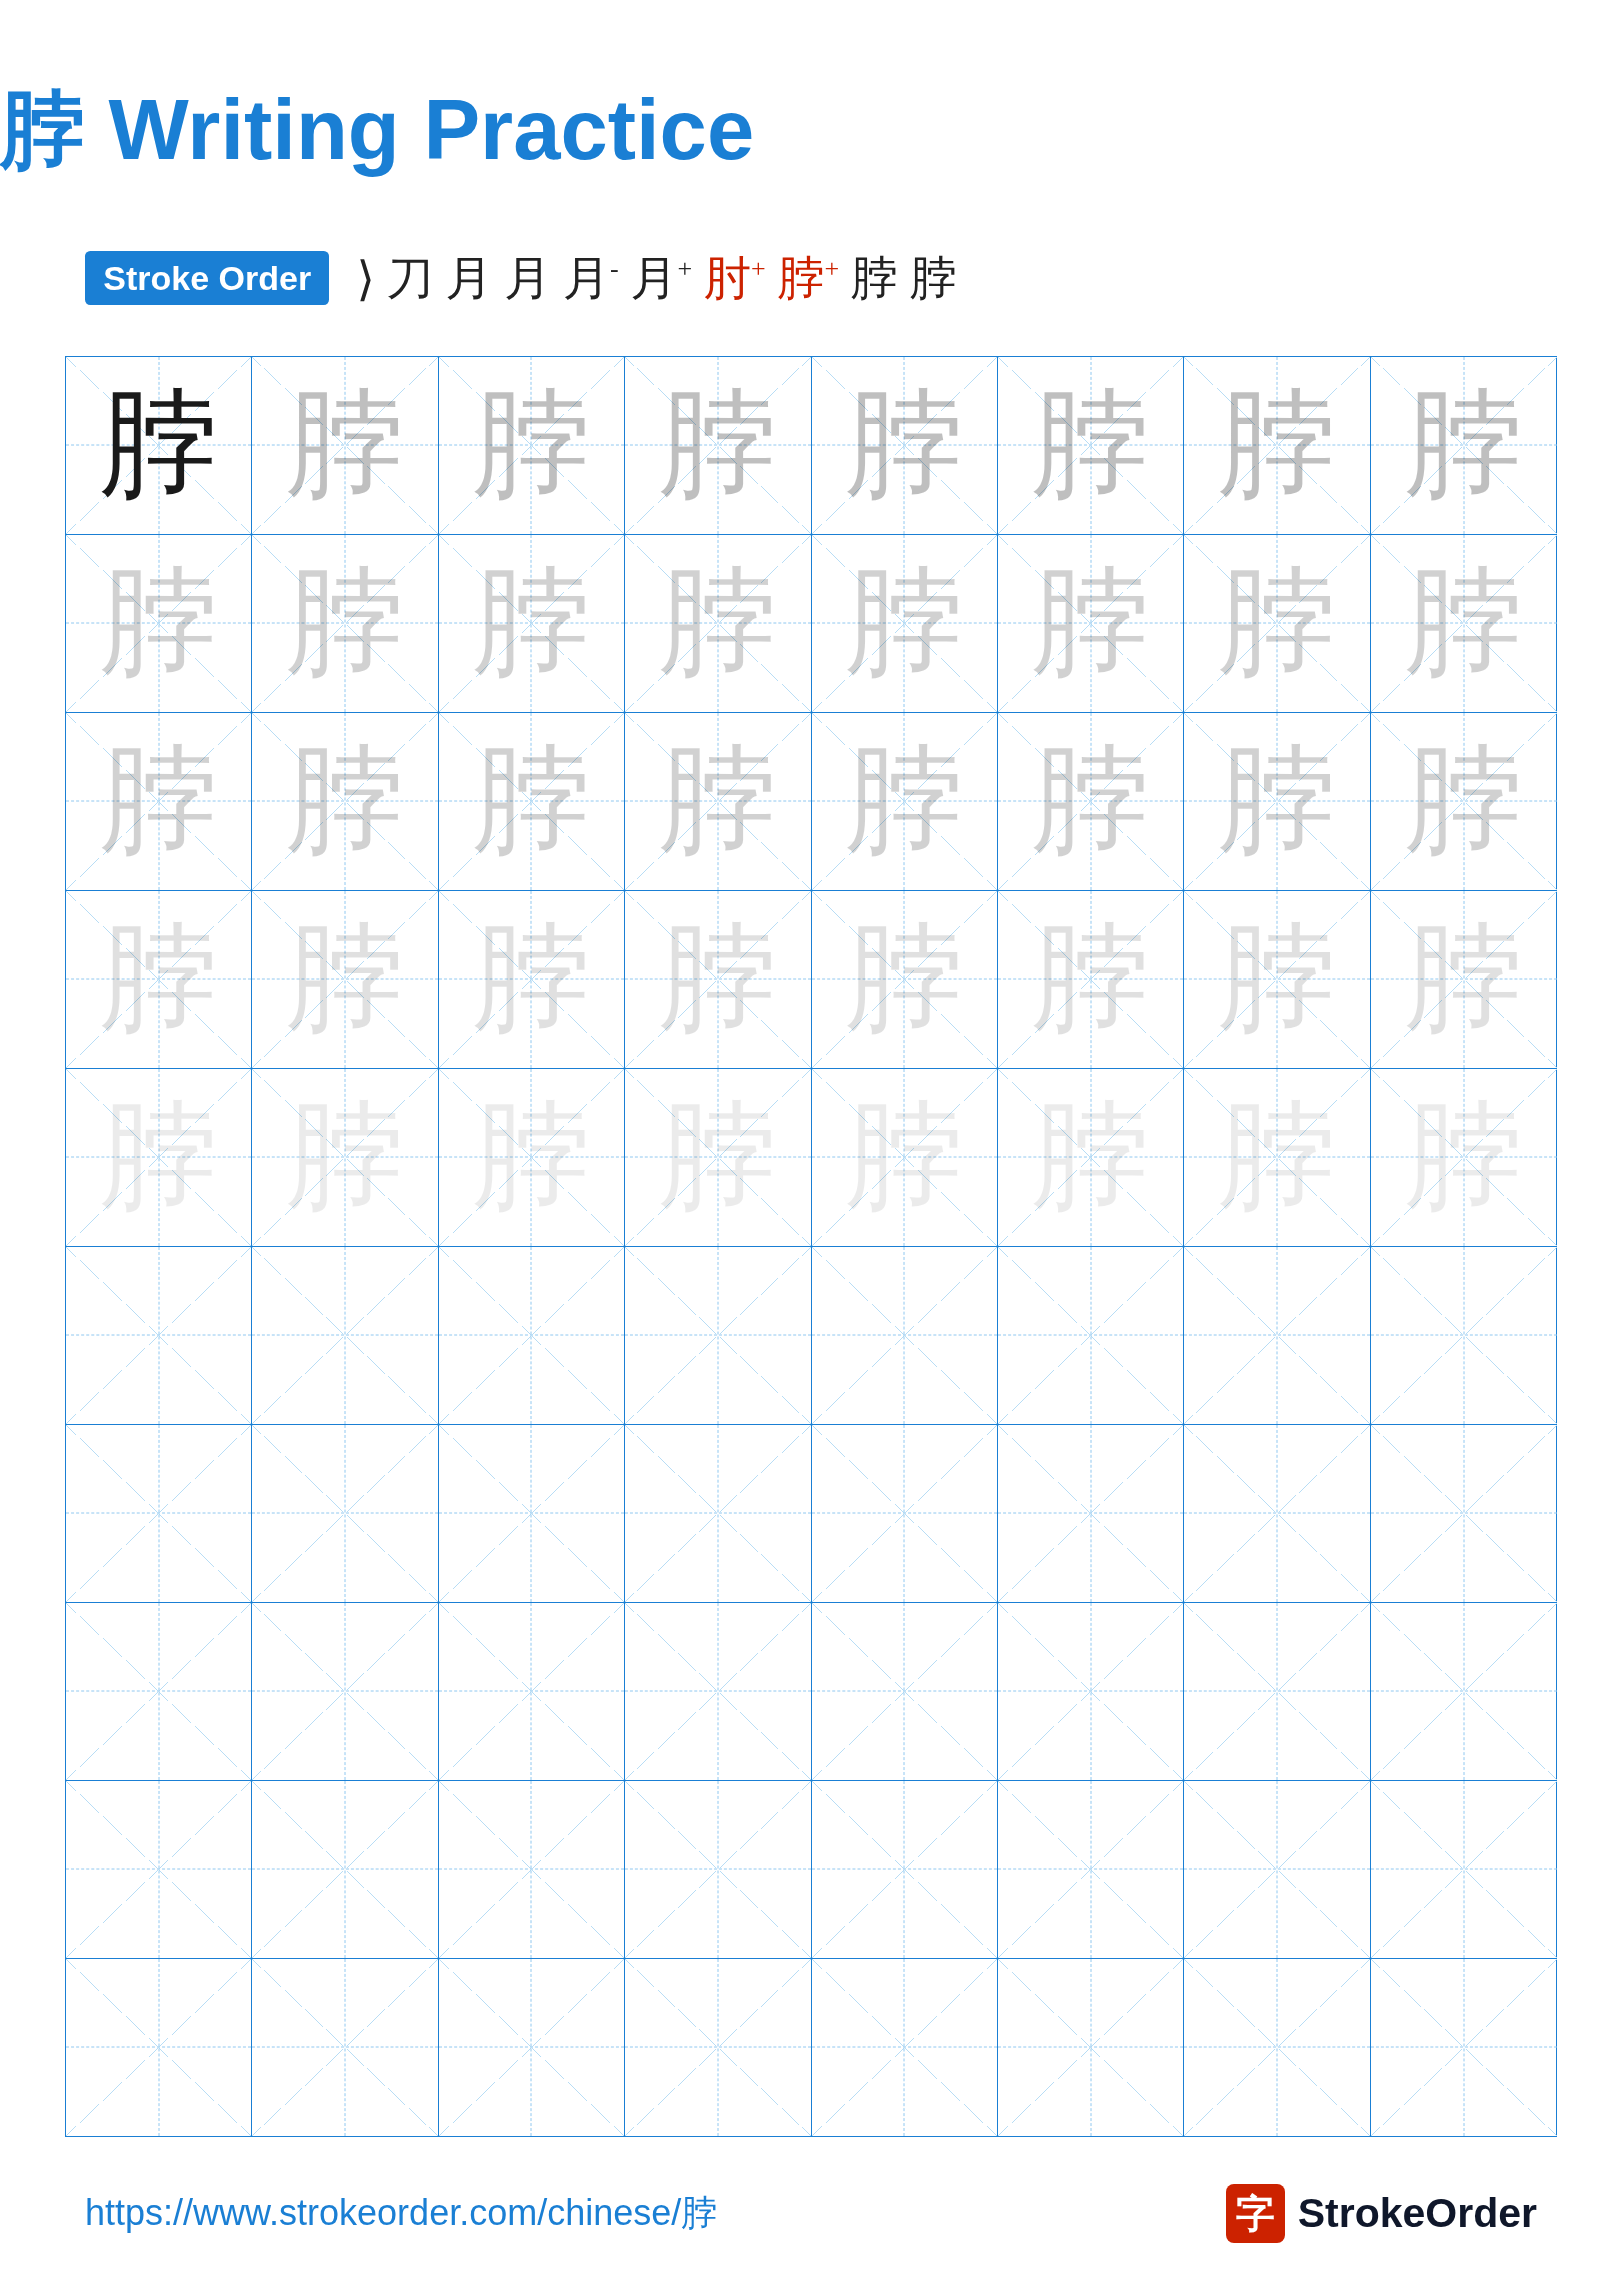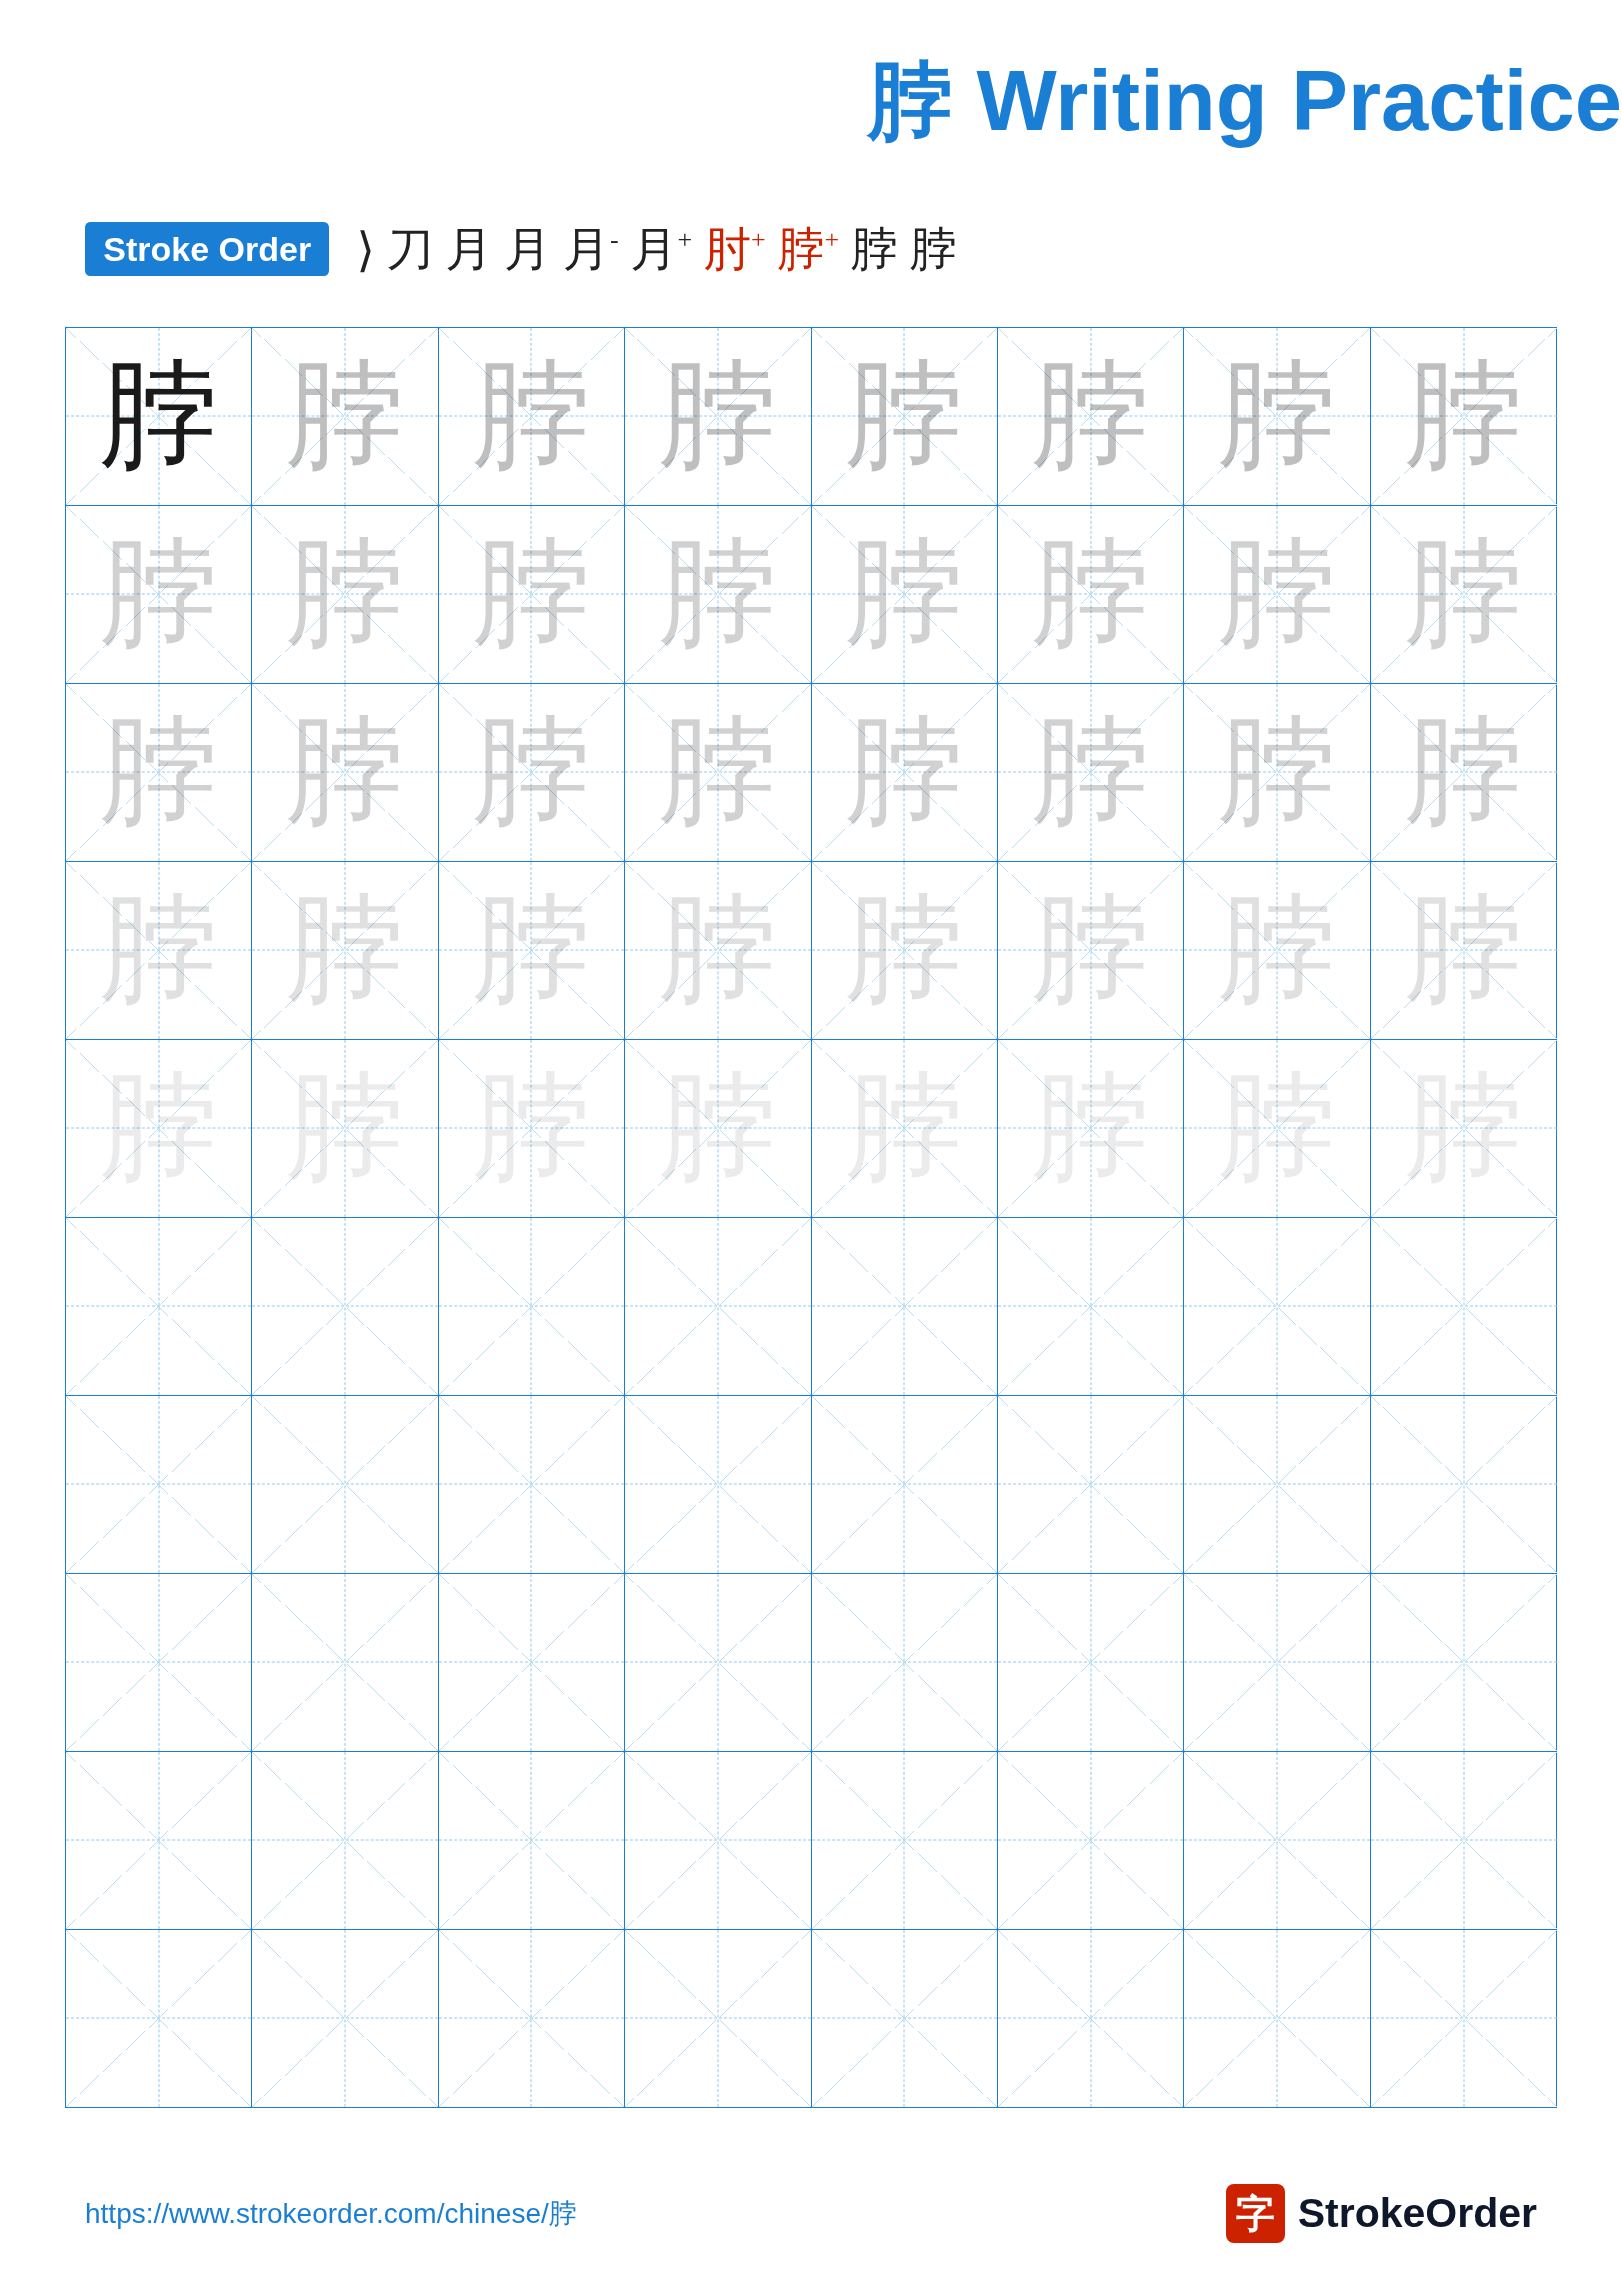"脖 Writing Practice" .page-title { padding-top: 44px -> 73px; text-align: right -> left }
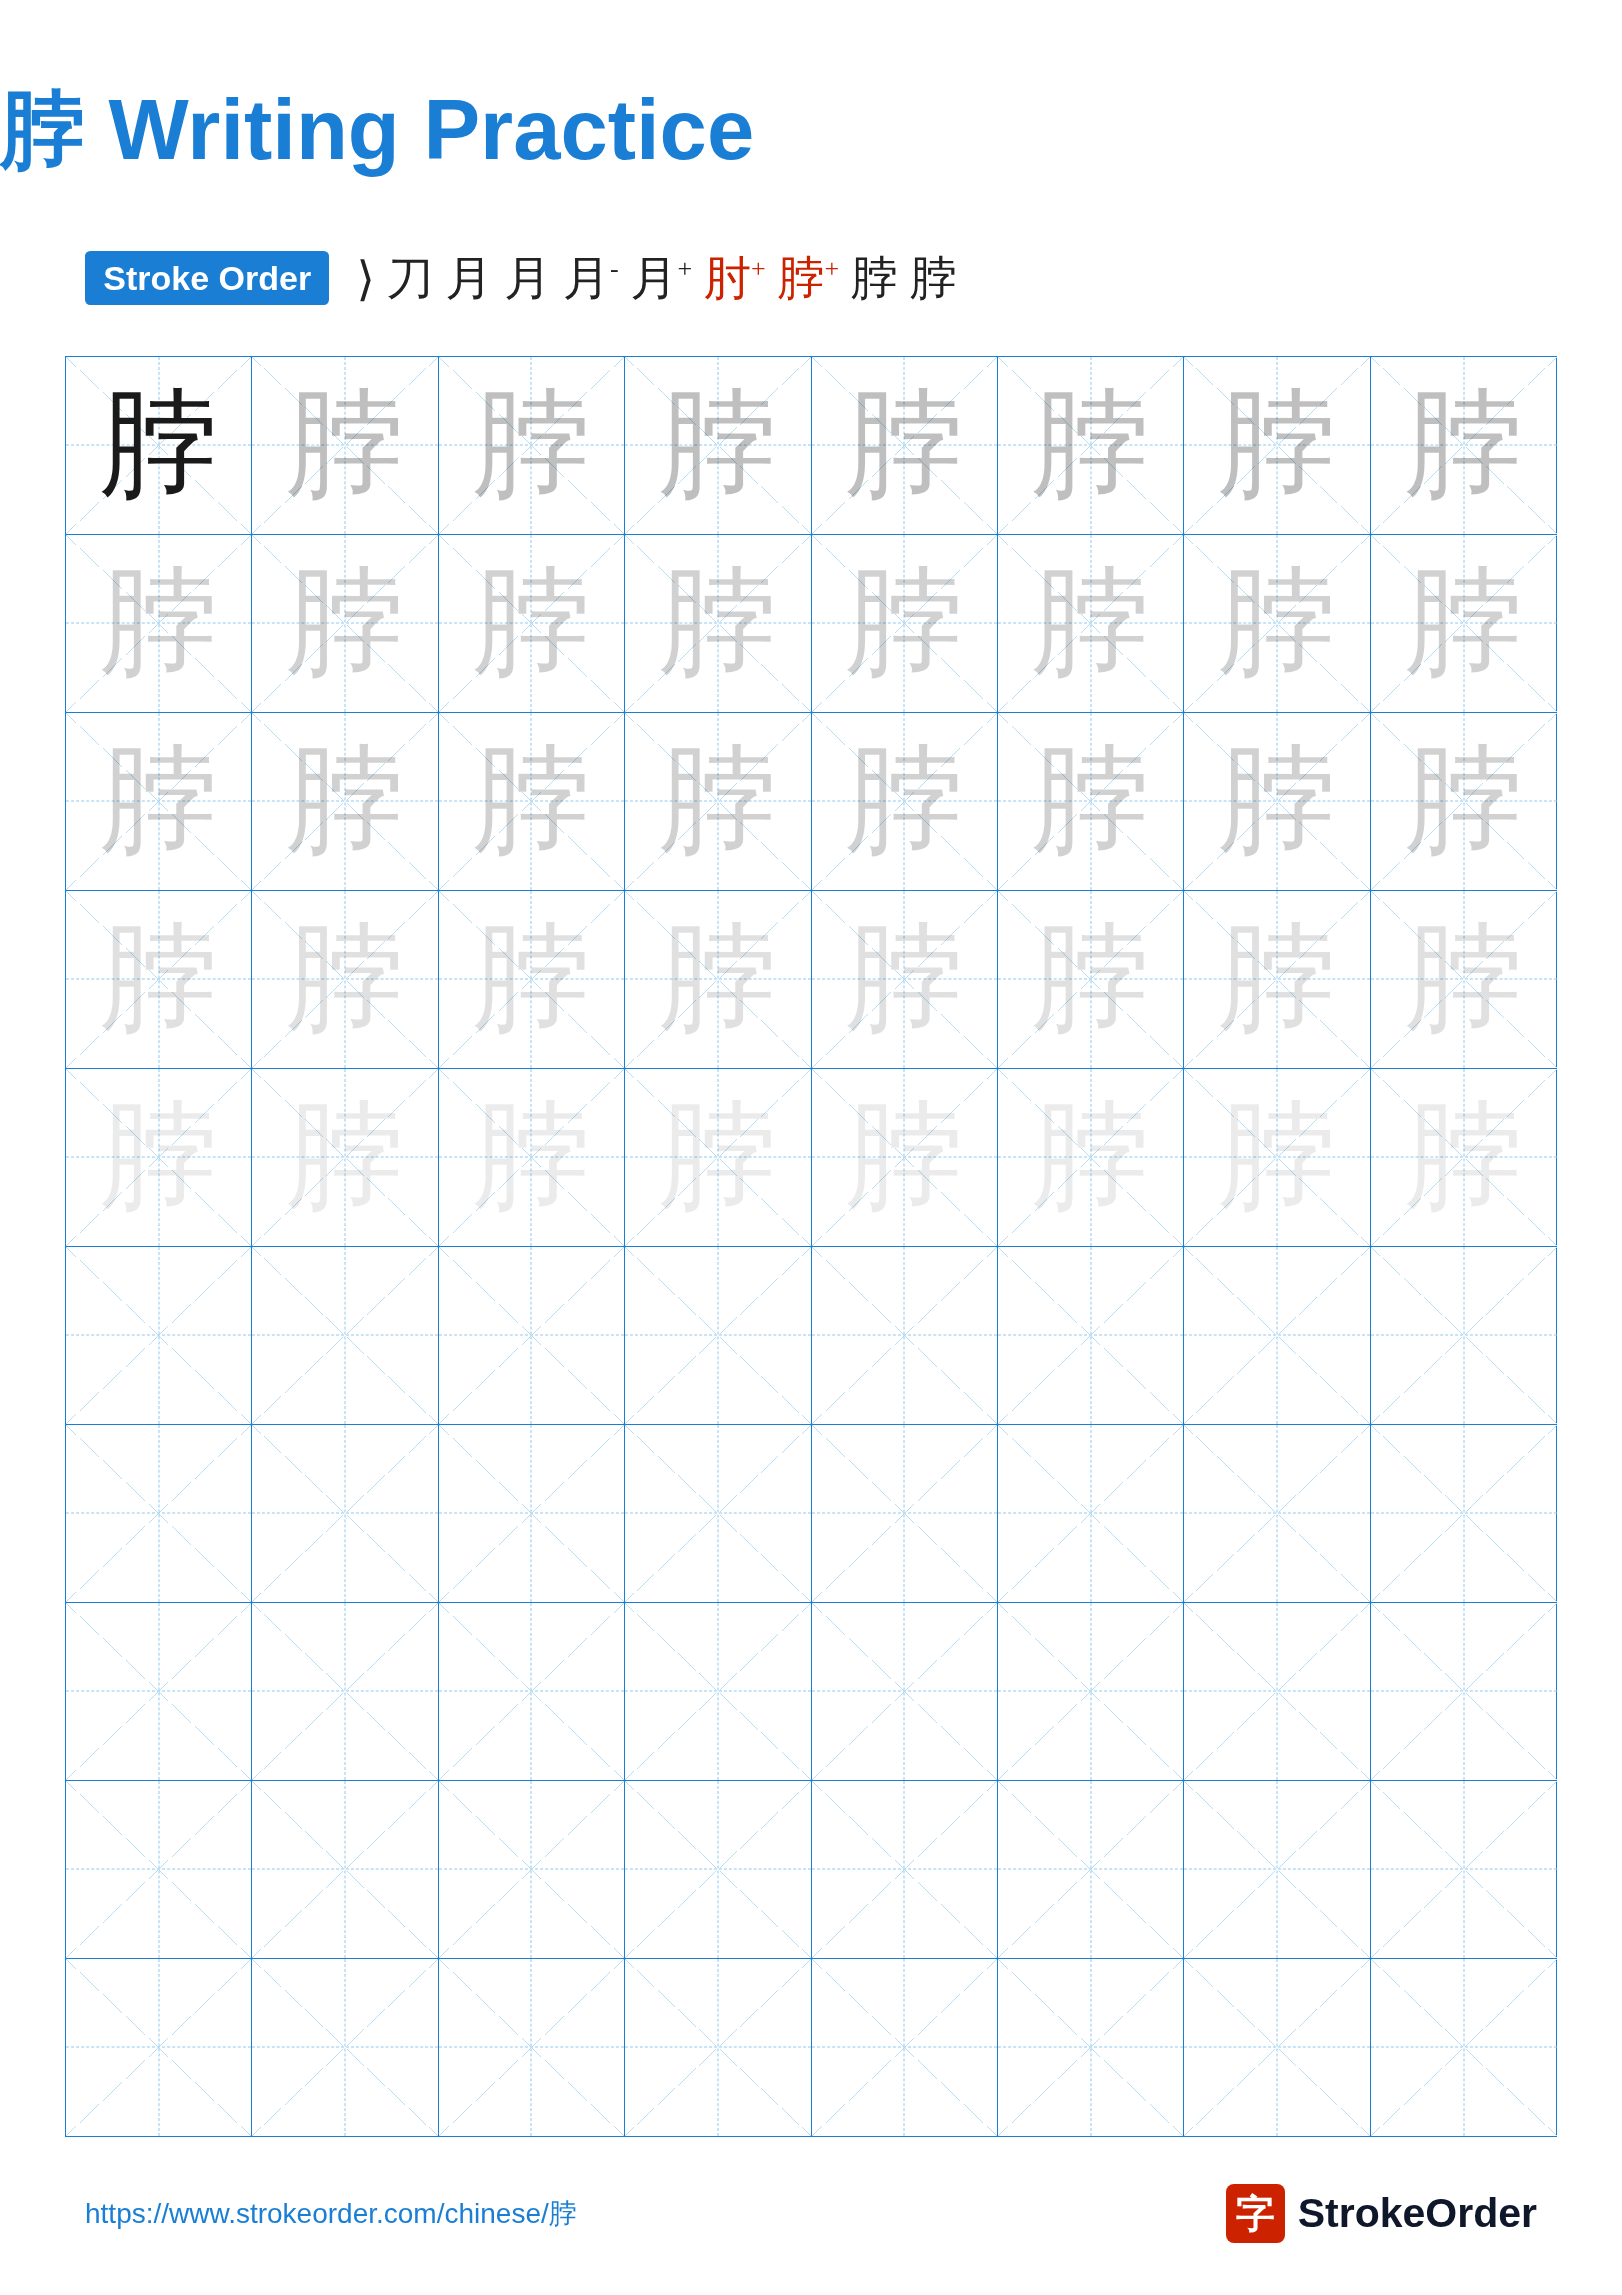"https://www.strokeorder.com/chinese/脖" .footer-url { font-size: 28px -> 36px }
